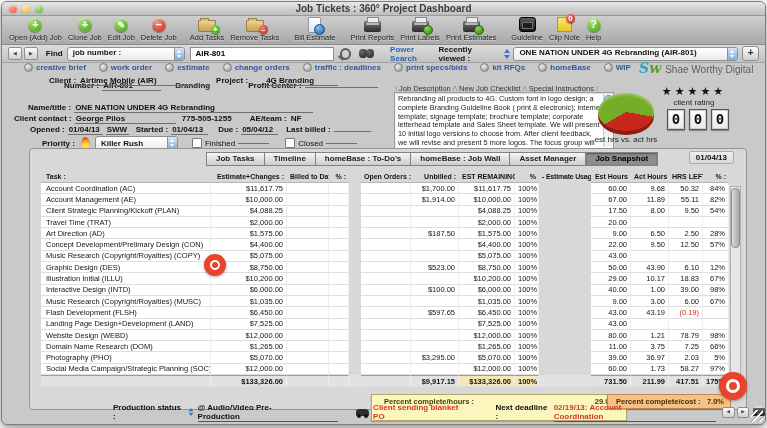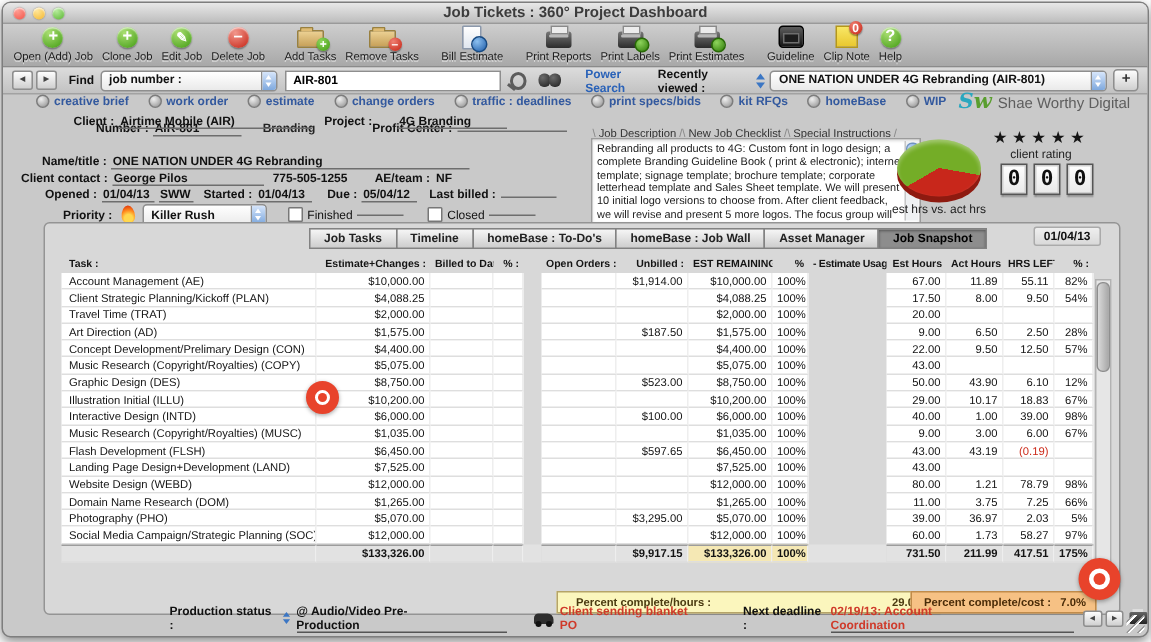"Account Coordination (AC)" tr.r1 { html: none -> <tr> <td>Account Coordination (AC)</td> <td>$11,617.75</td> <td></td> <td></td> <td></td> <td></td> <td>$1,700.00</td> <td>$11,617.75</td> <td>100%</td> <td></td> <td>60.00</td> <td>9.68</td> <td>50.32</td> <td>84%</td> </tr> }
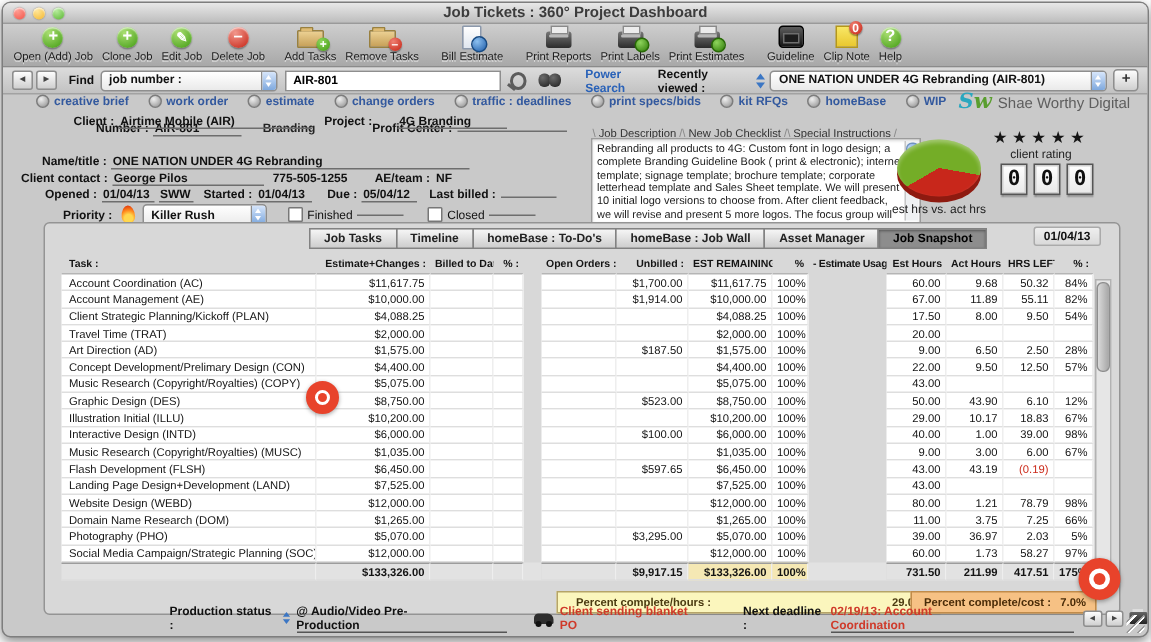"Percent complete/hours :" .pcthours { padding: 0 10px 0 12px -> 0 10px 12px 12px }
